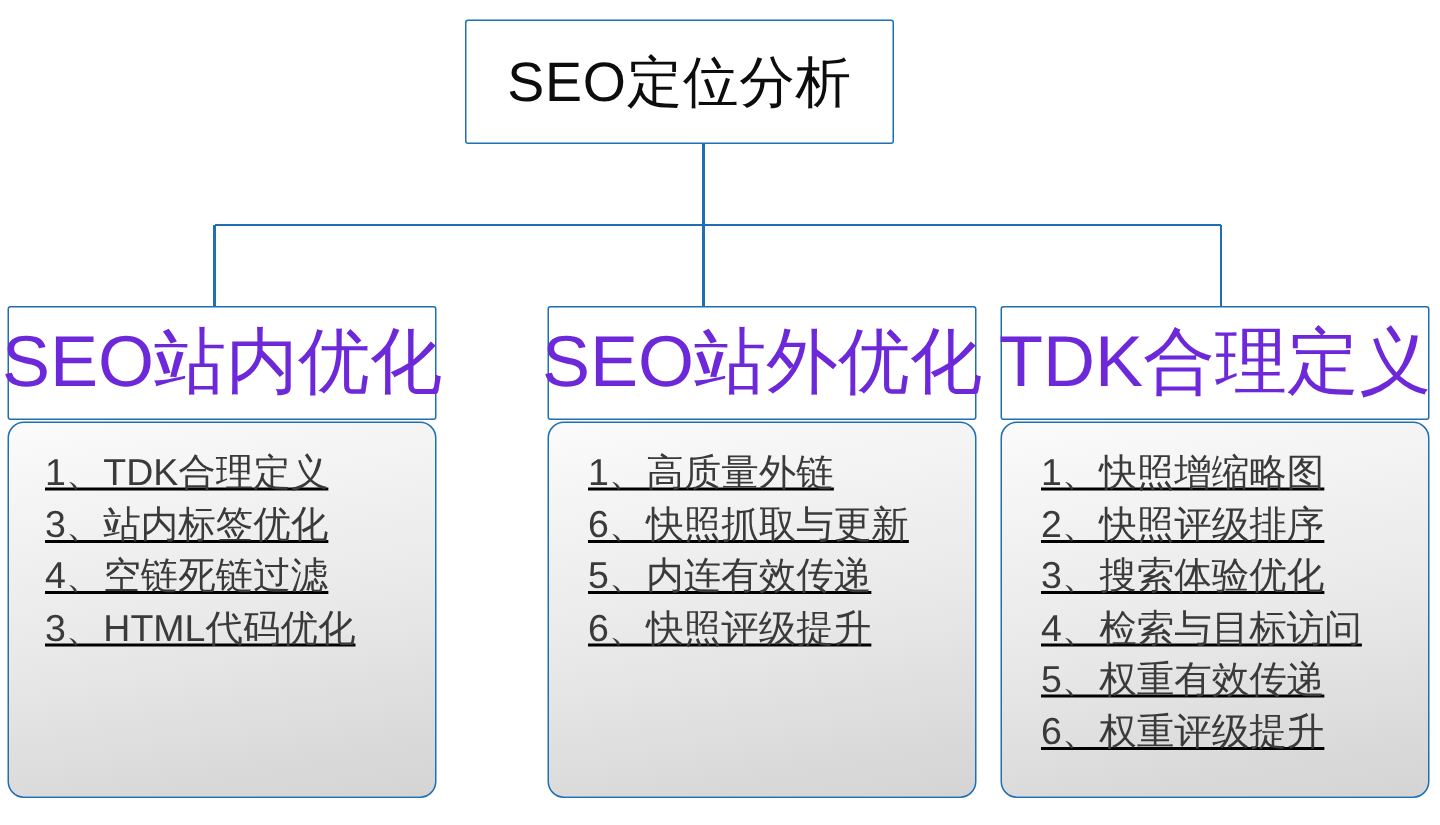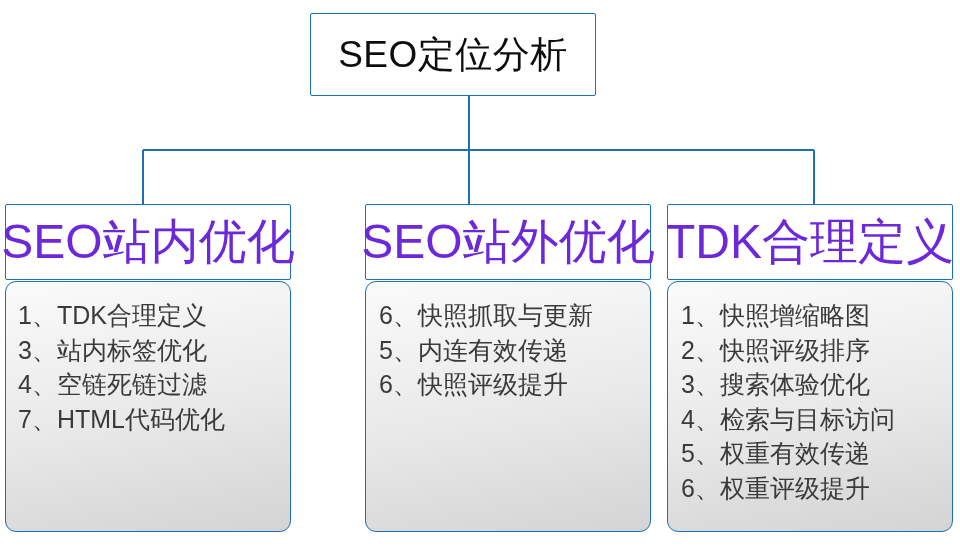"1、TDK合理定义" .col-body { align-items: center -> flex-start; text-decoration: none -> underline }
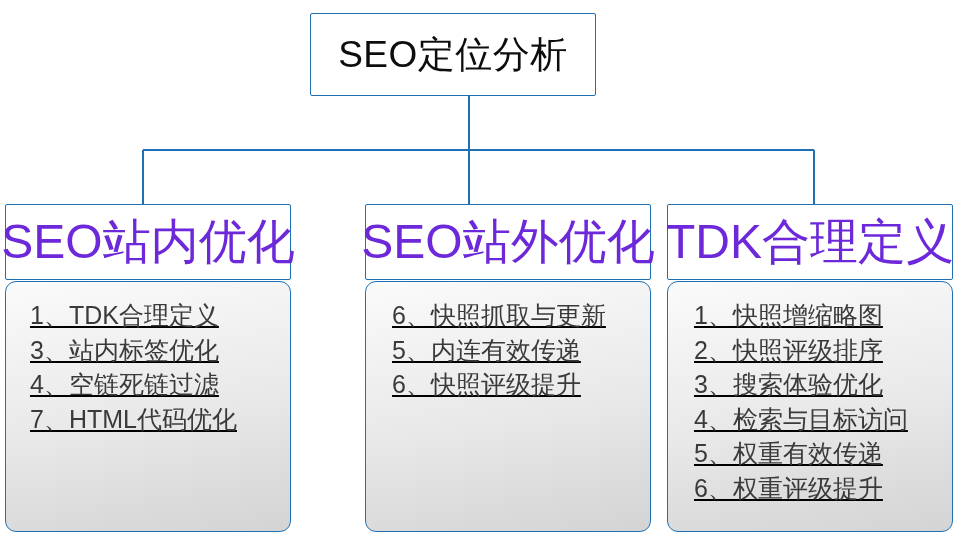"1、高质量外链" li { html: none -> <li>1、高质量外链</li> }
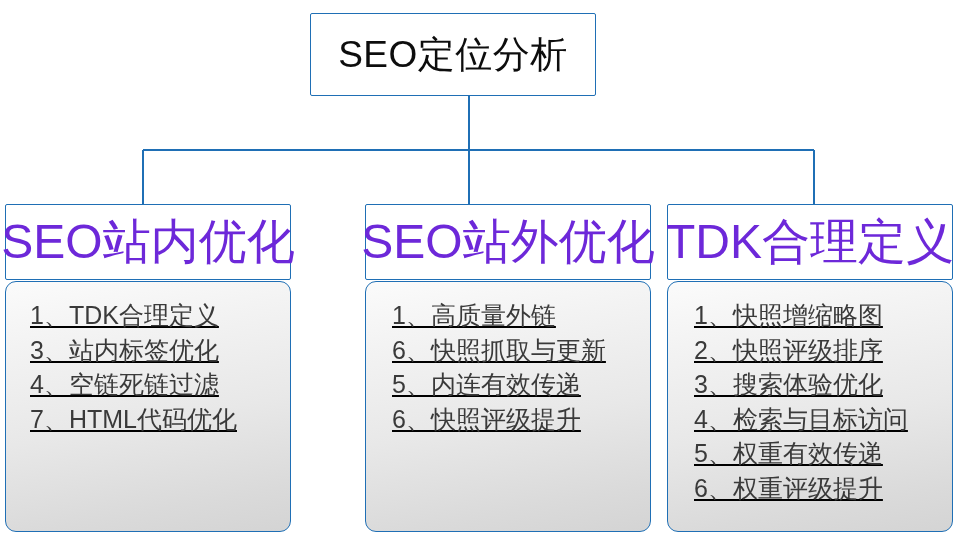"7、HTML代码优化" li { text: 7 -> 3 }
